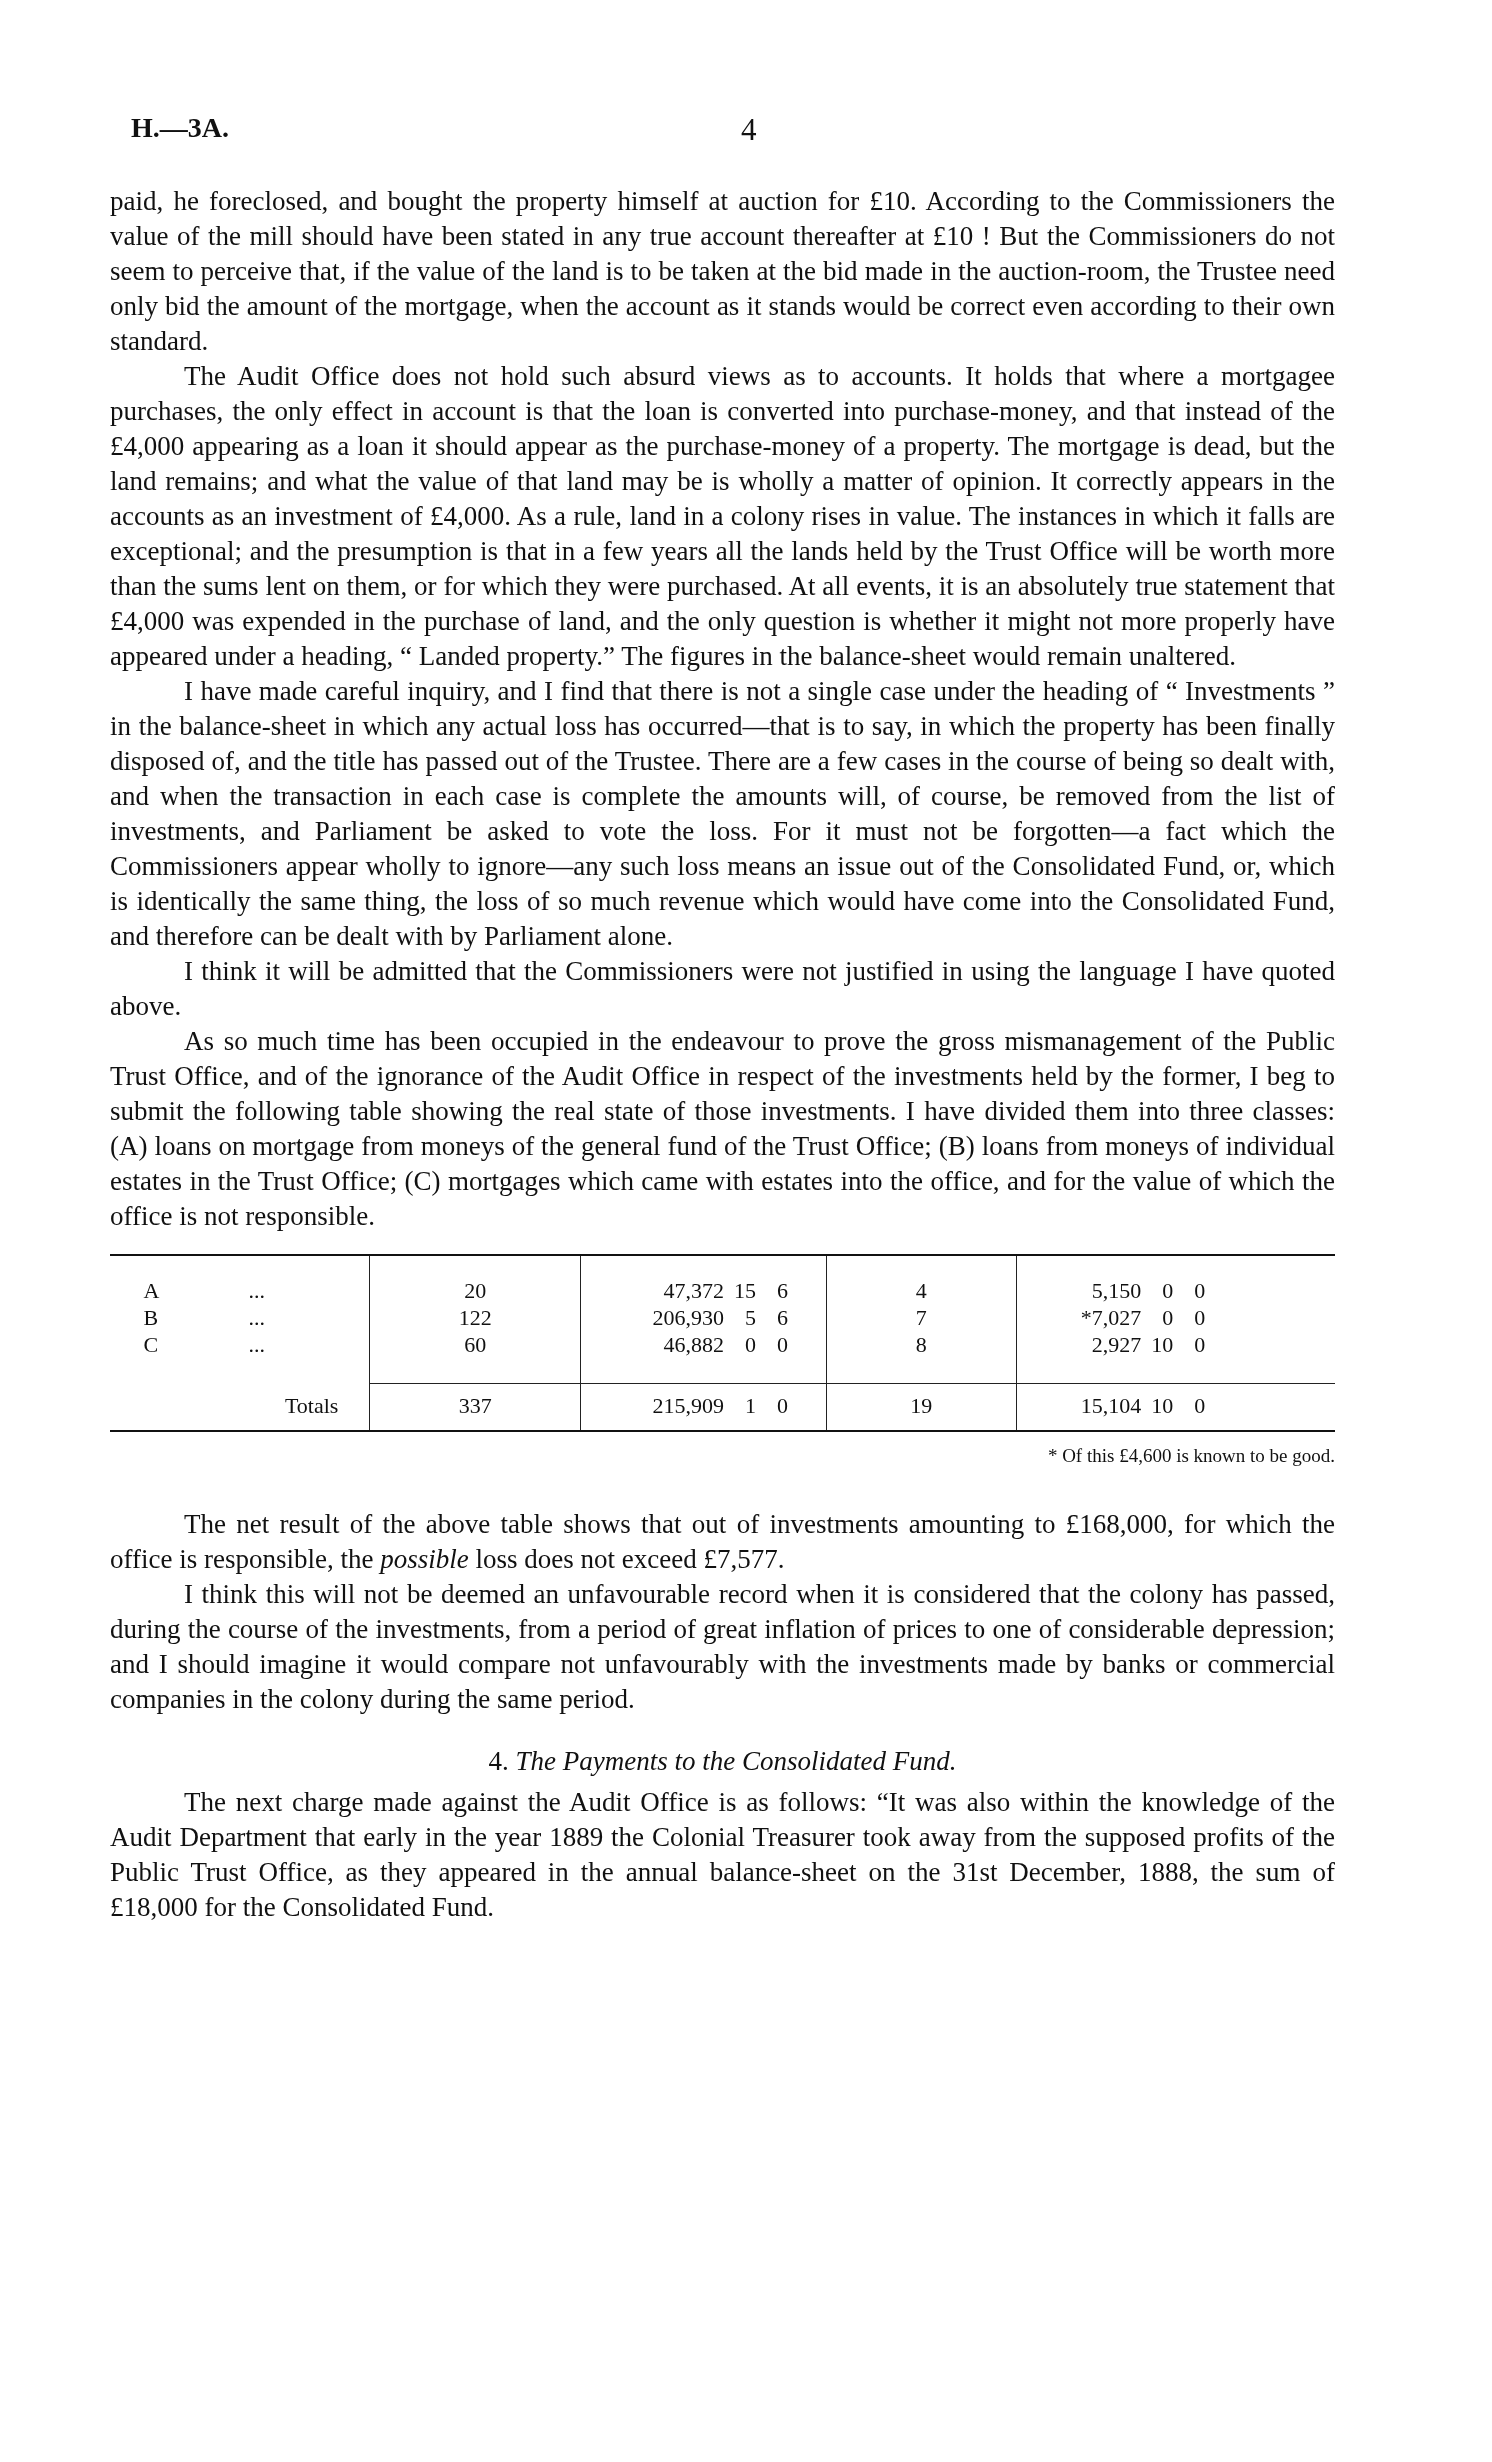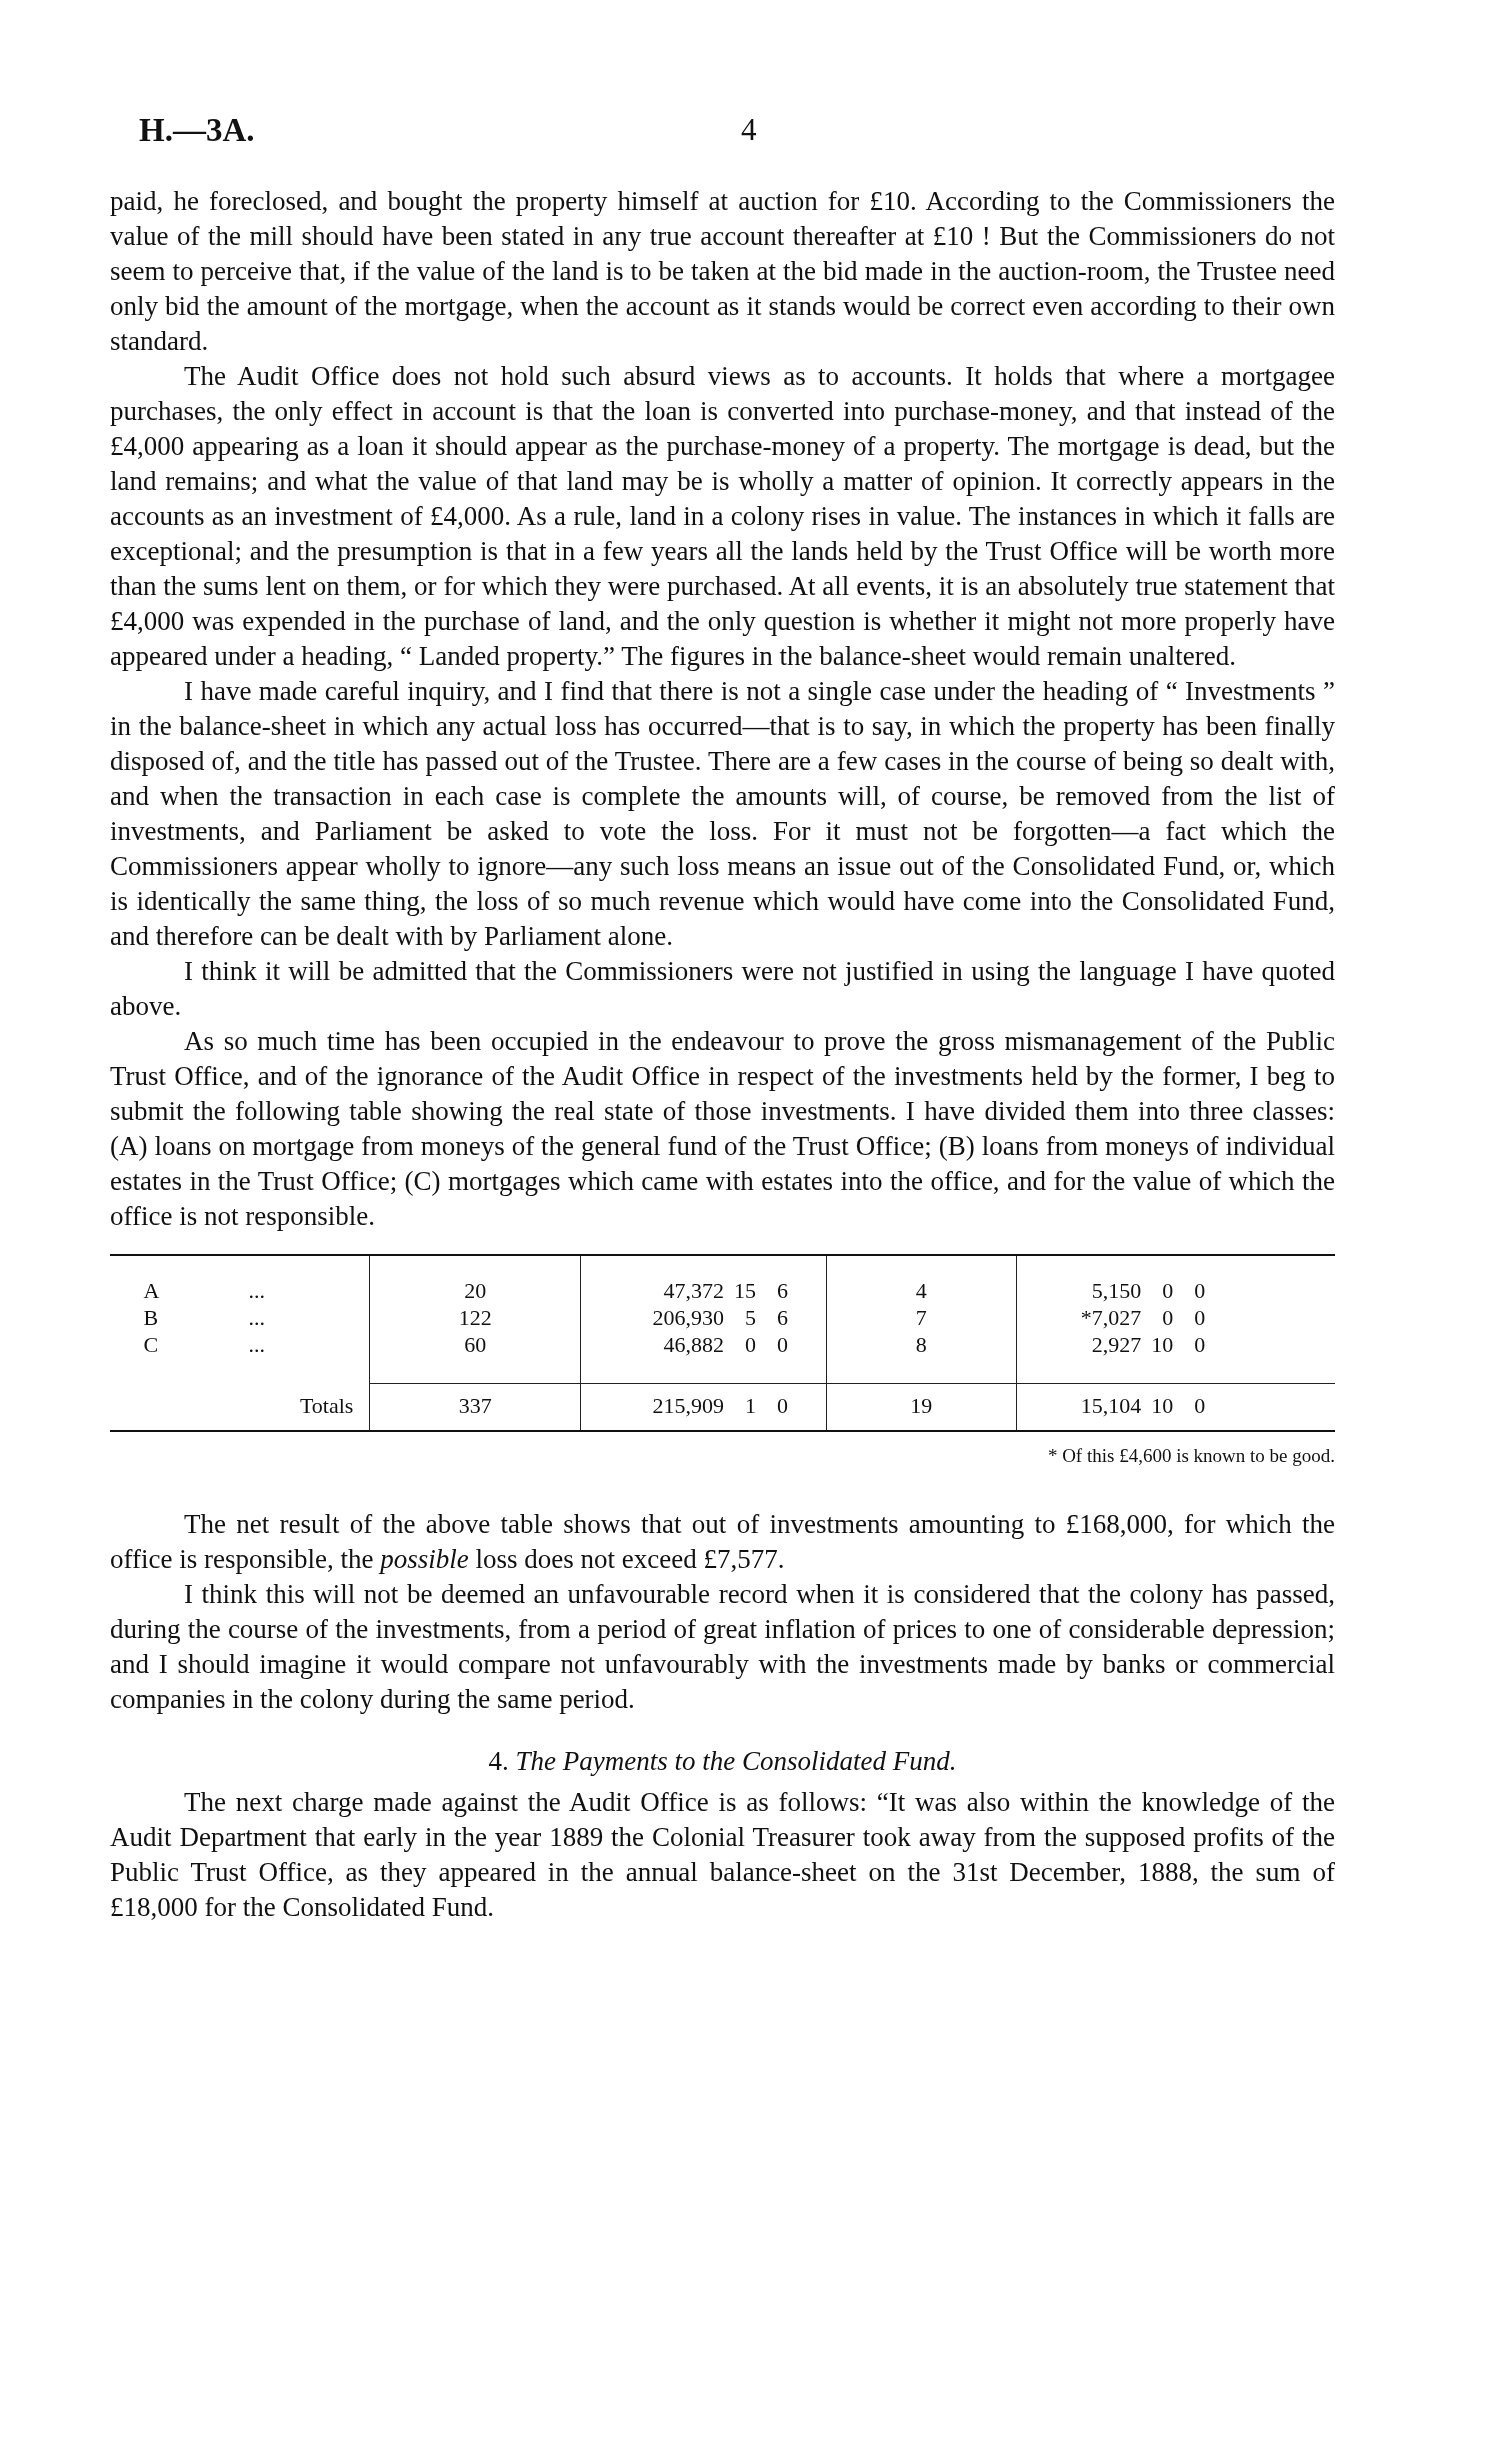"H.—3A." .header .code { font-size: 33px -> 28px; left: 16px -> 8px }
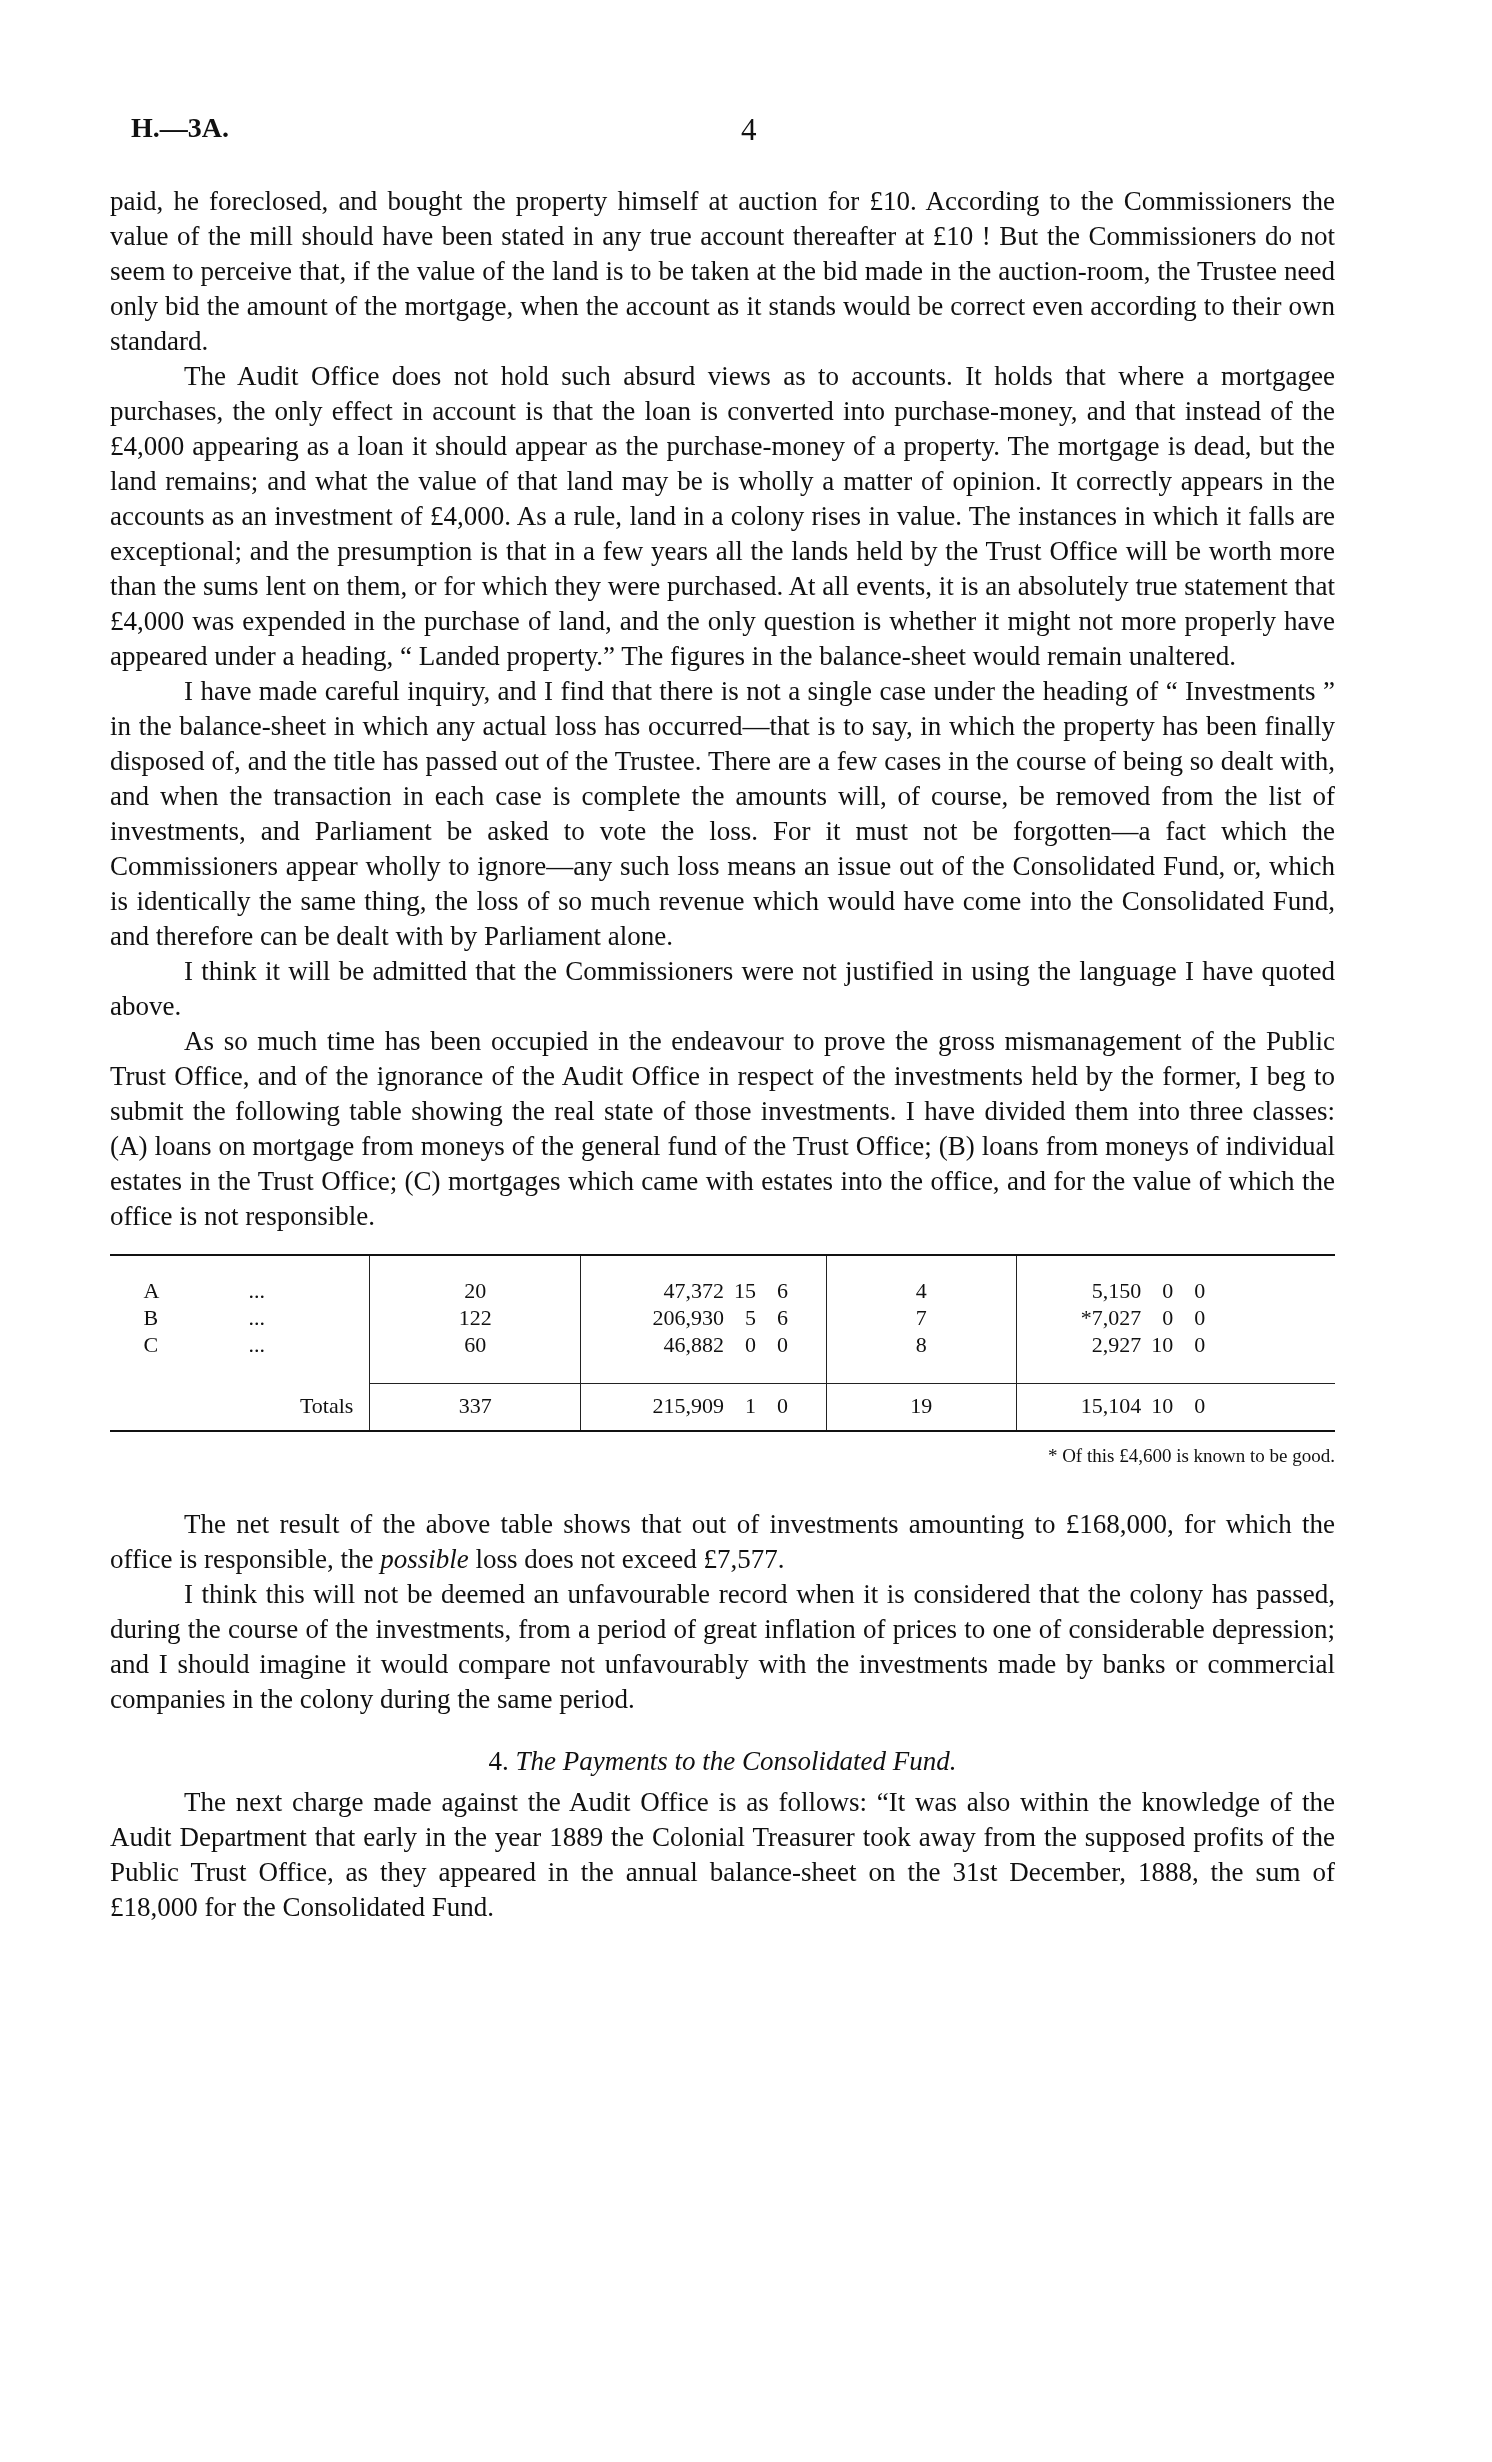"Totals" td.lbl { padding-right: 16px -> 31px }
